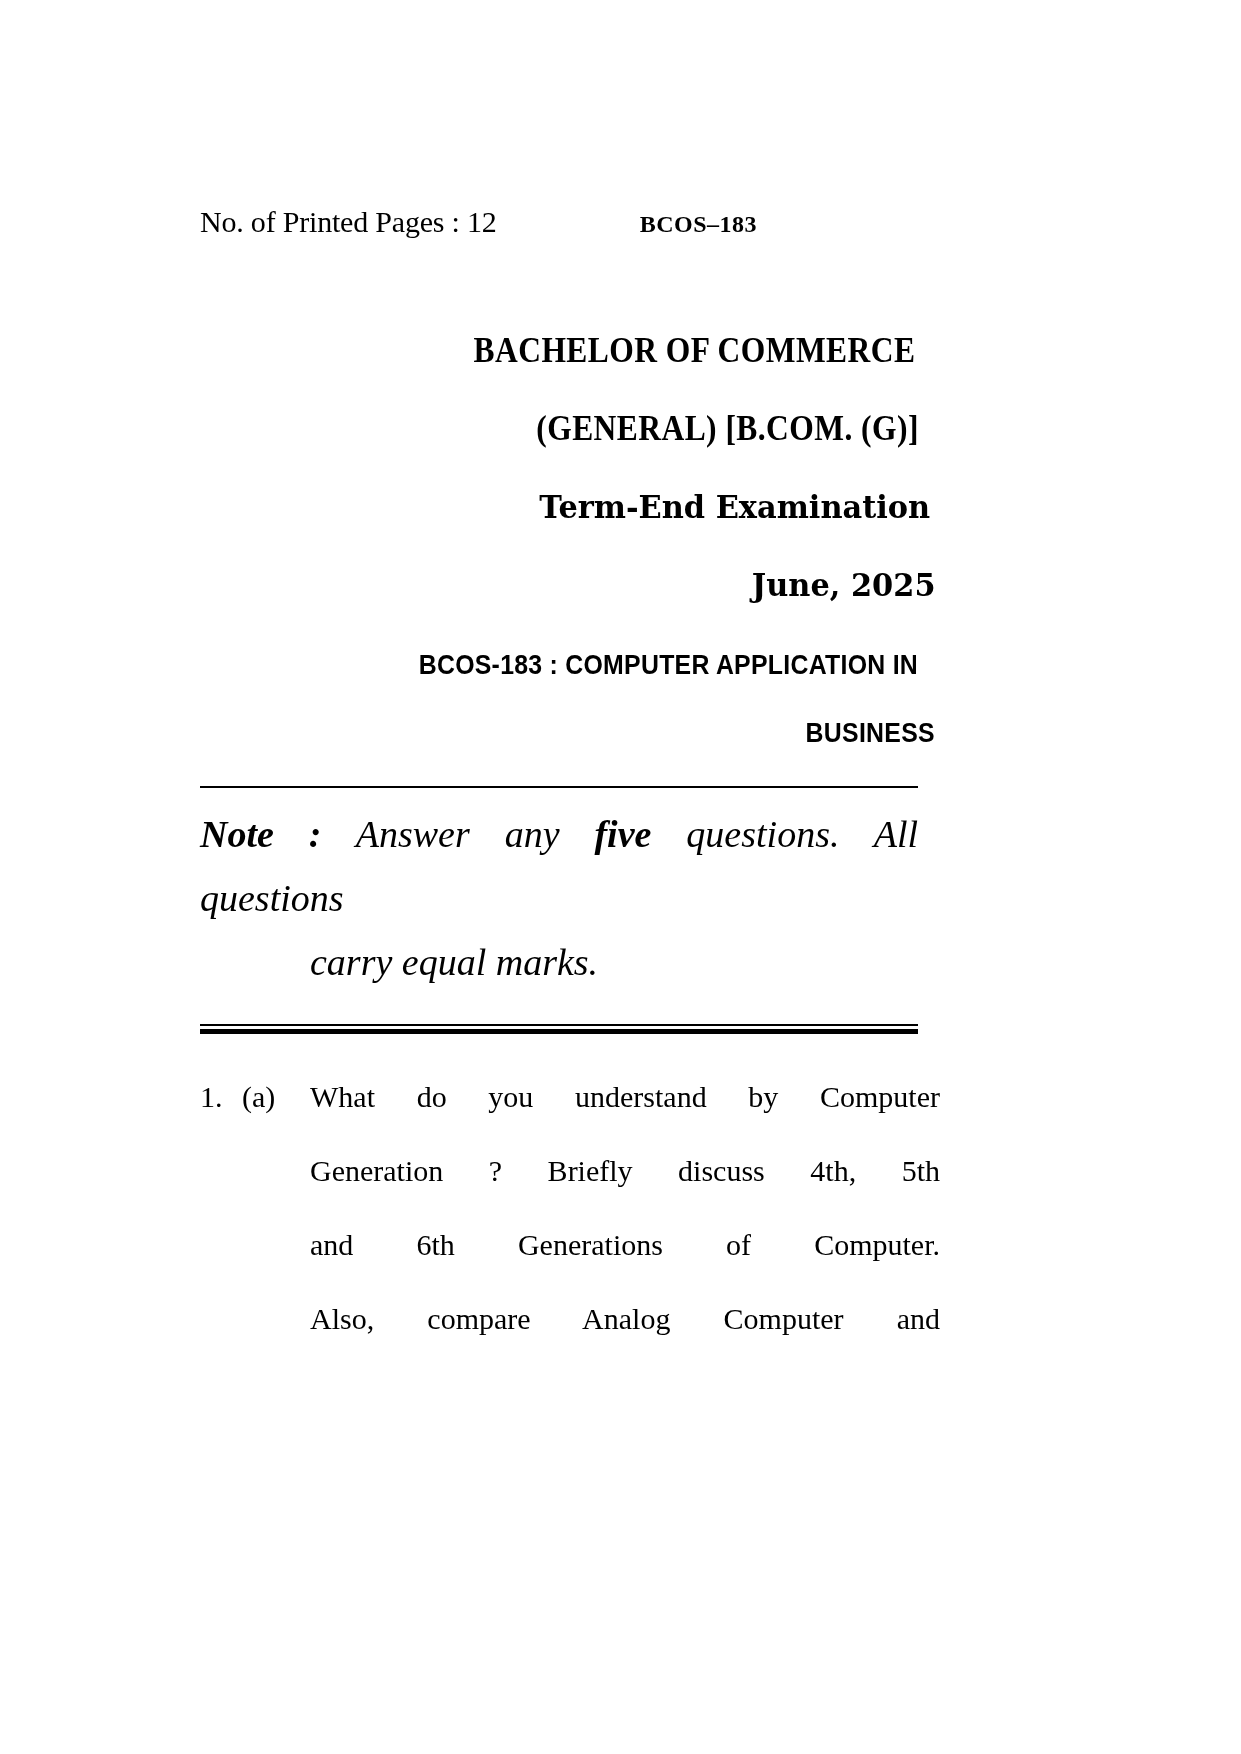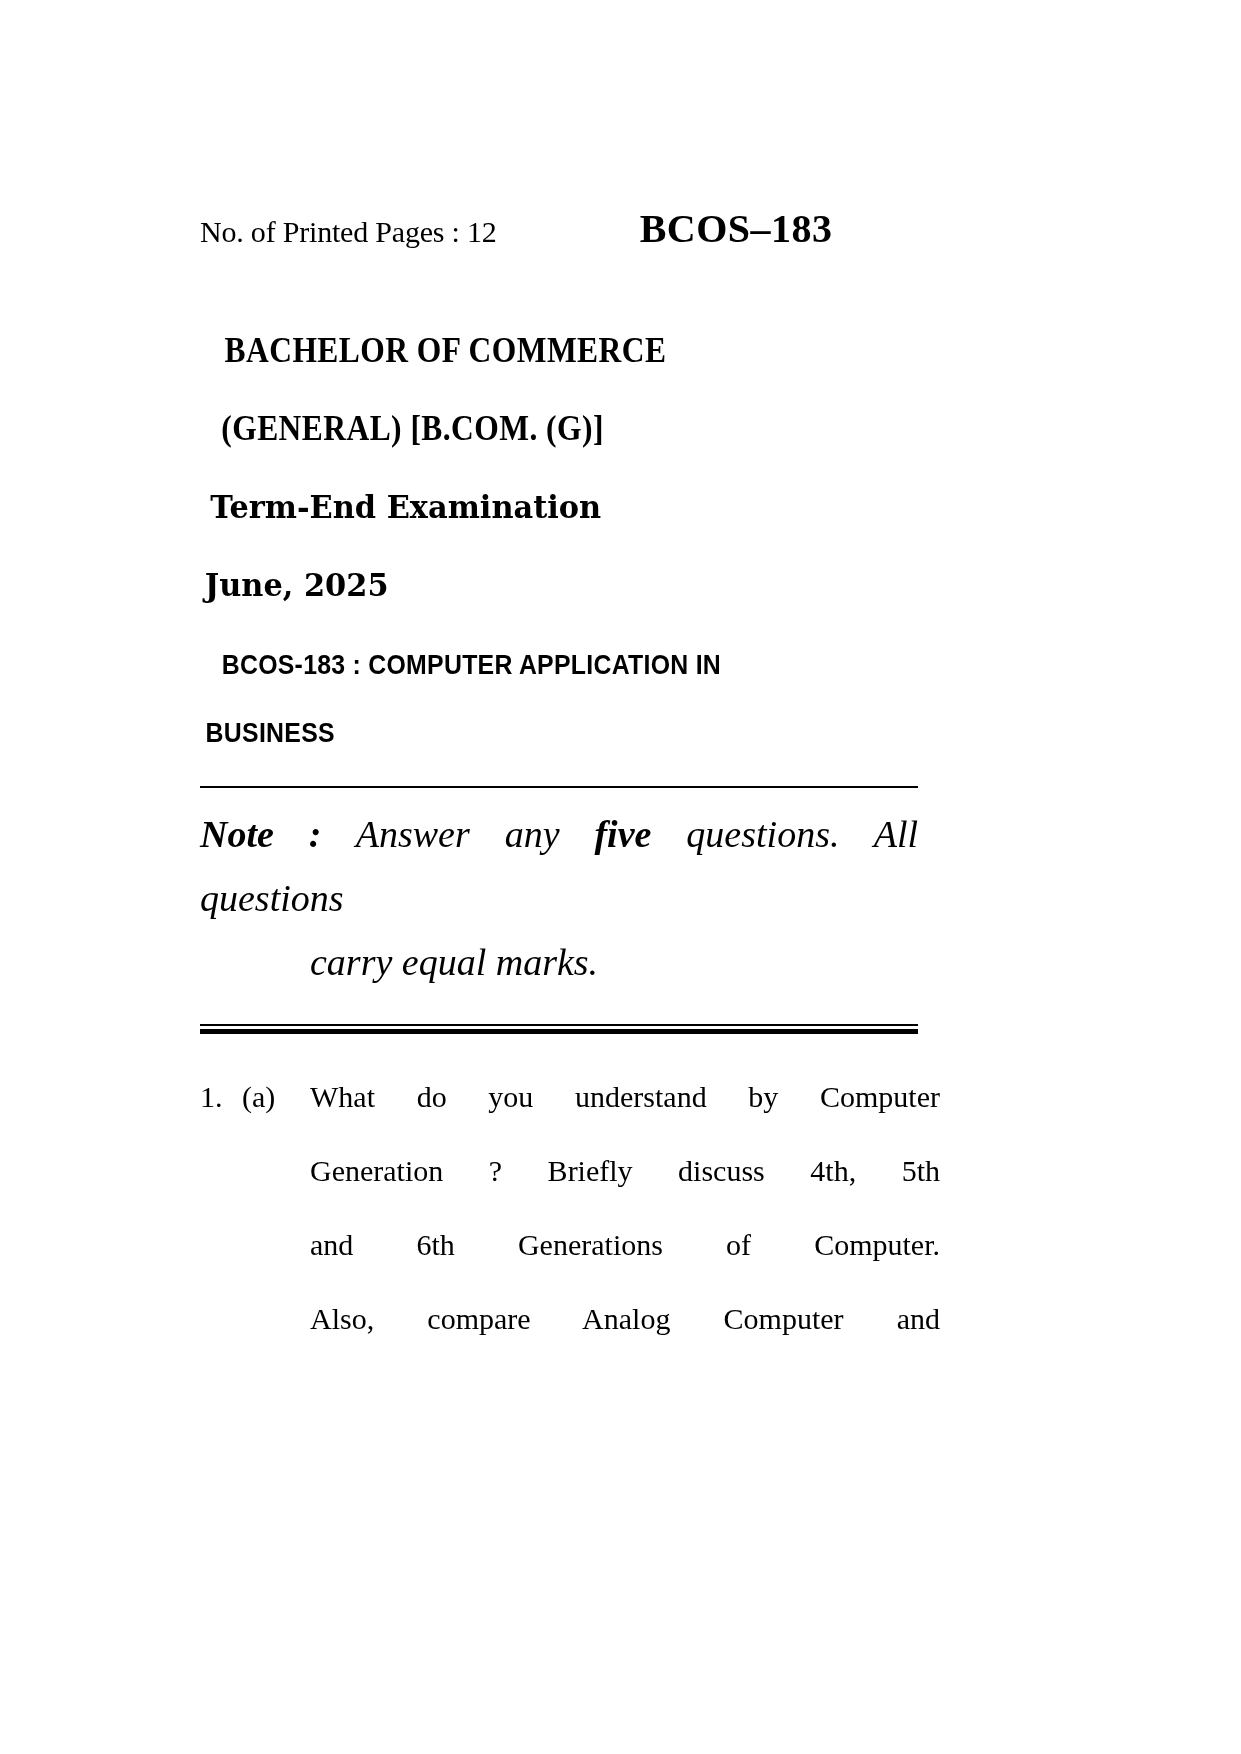"BCOS–183" .course-code { font-size: 40px -> 24px }
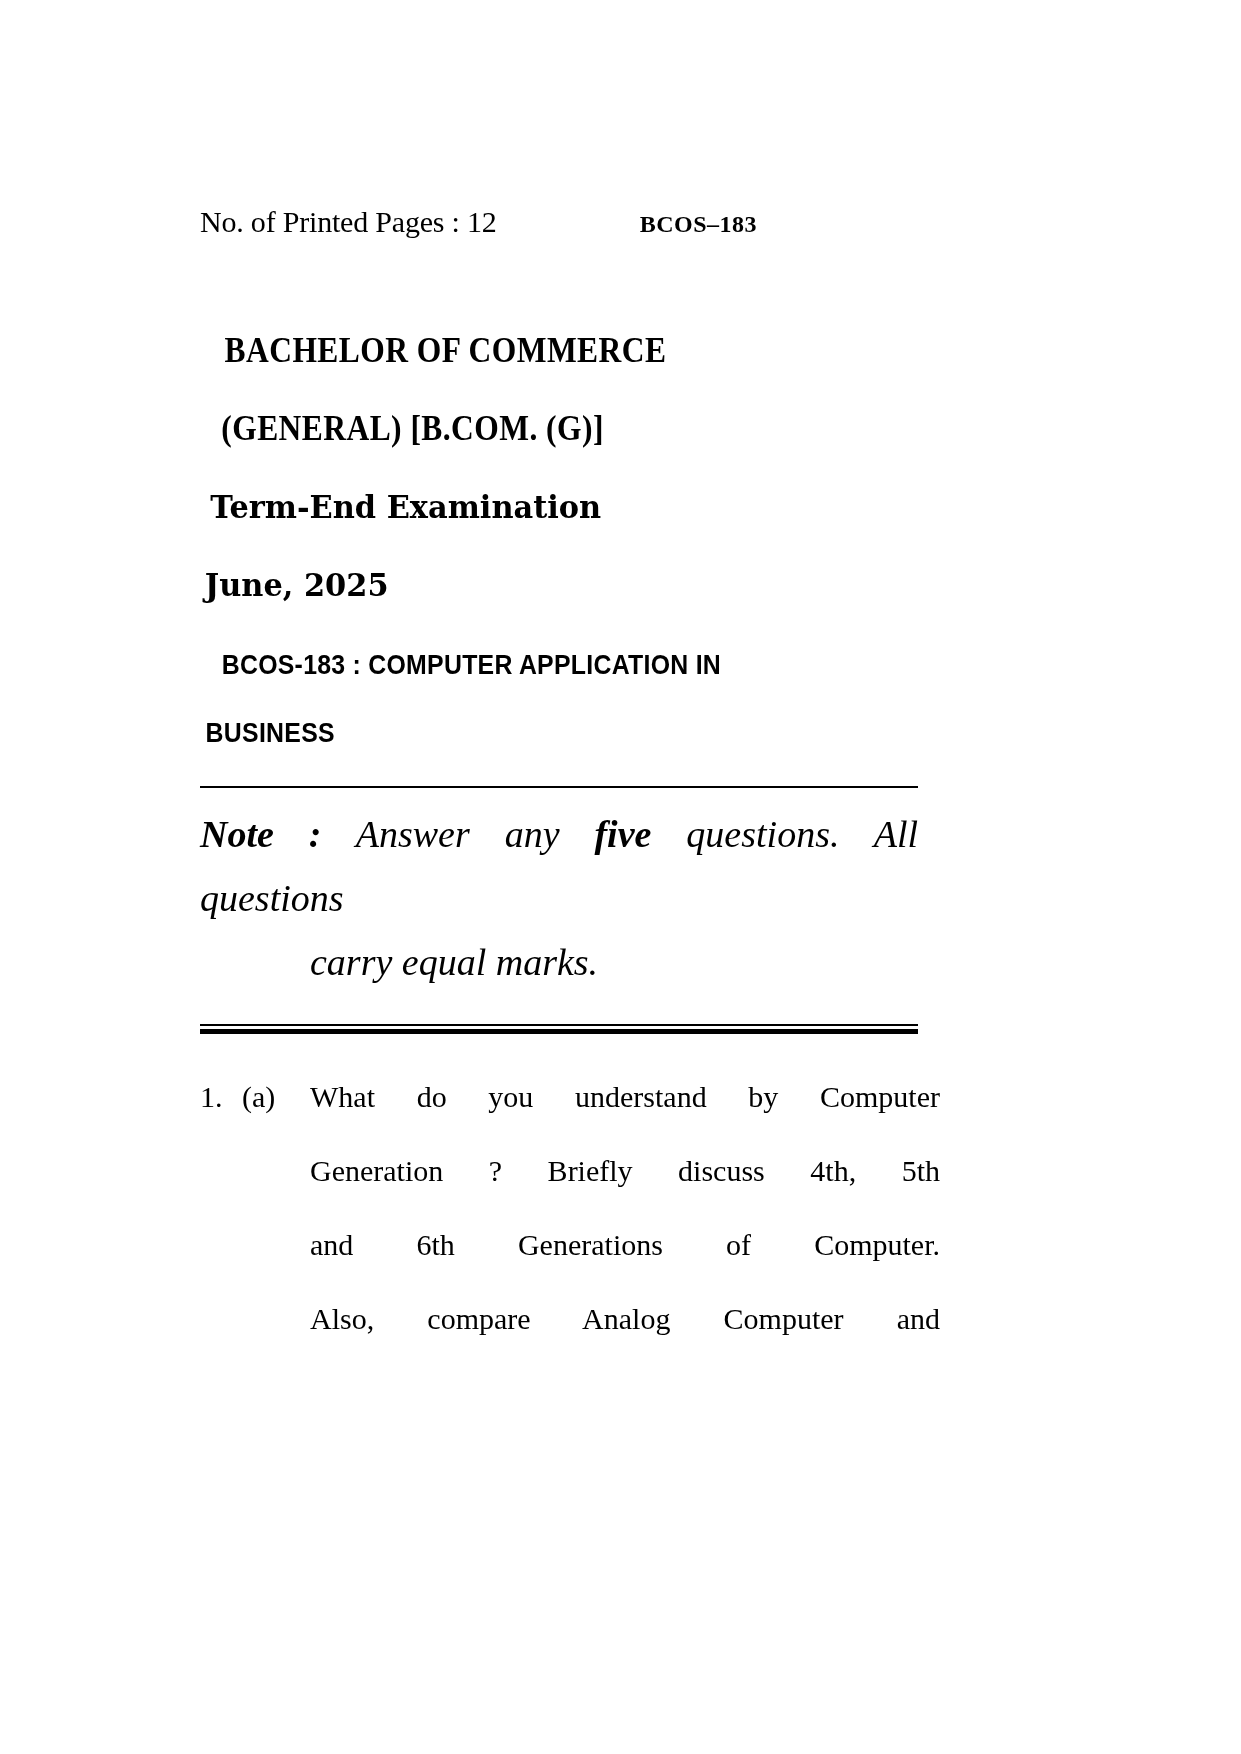"BACHELOR OF COMMERCE" .title-block { text-align: left -> right }
